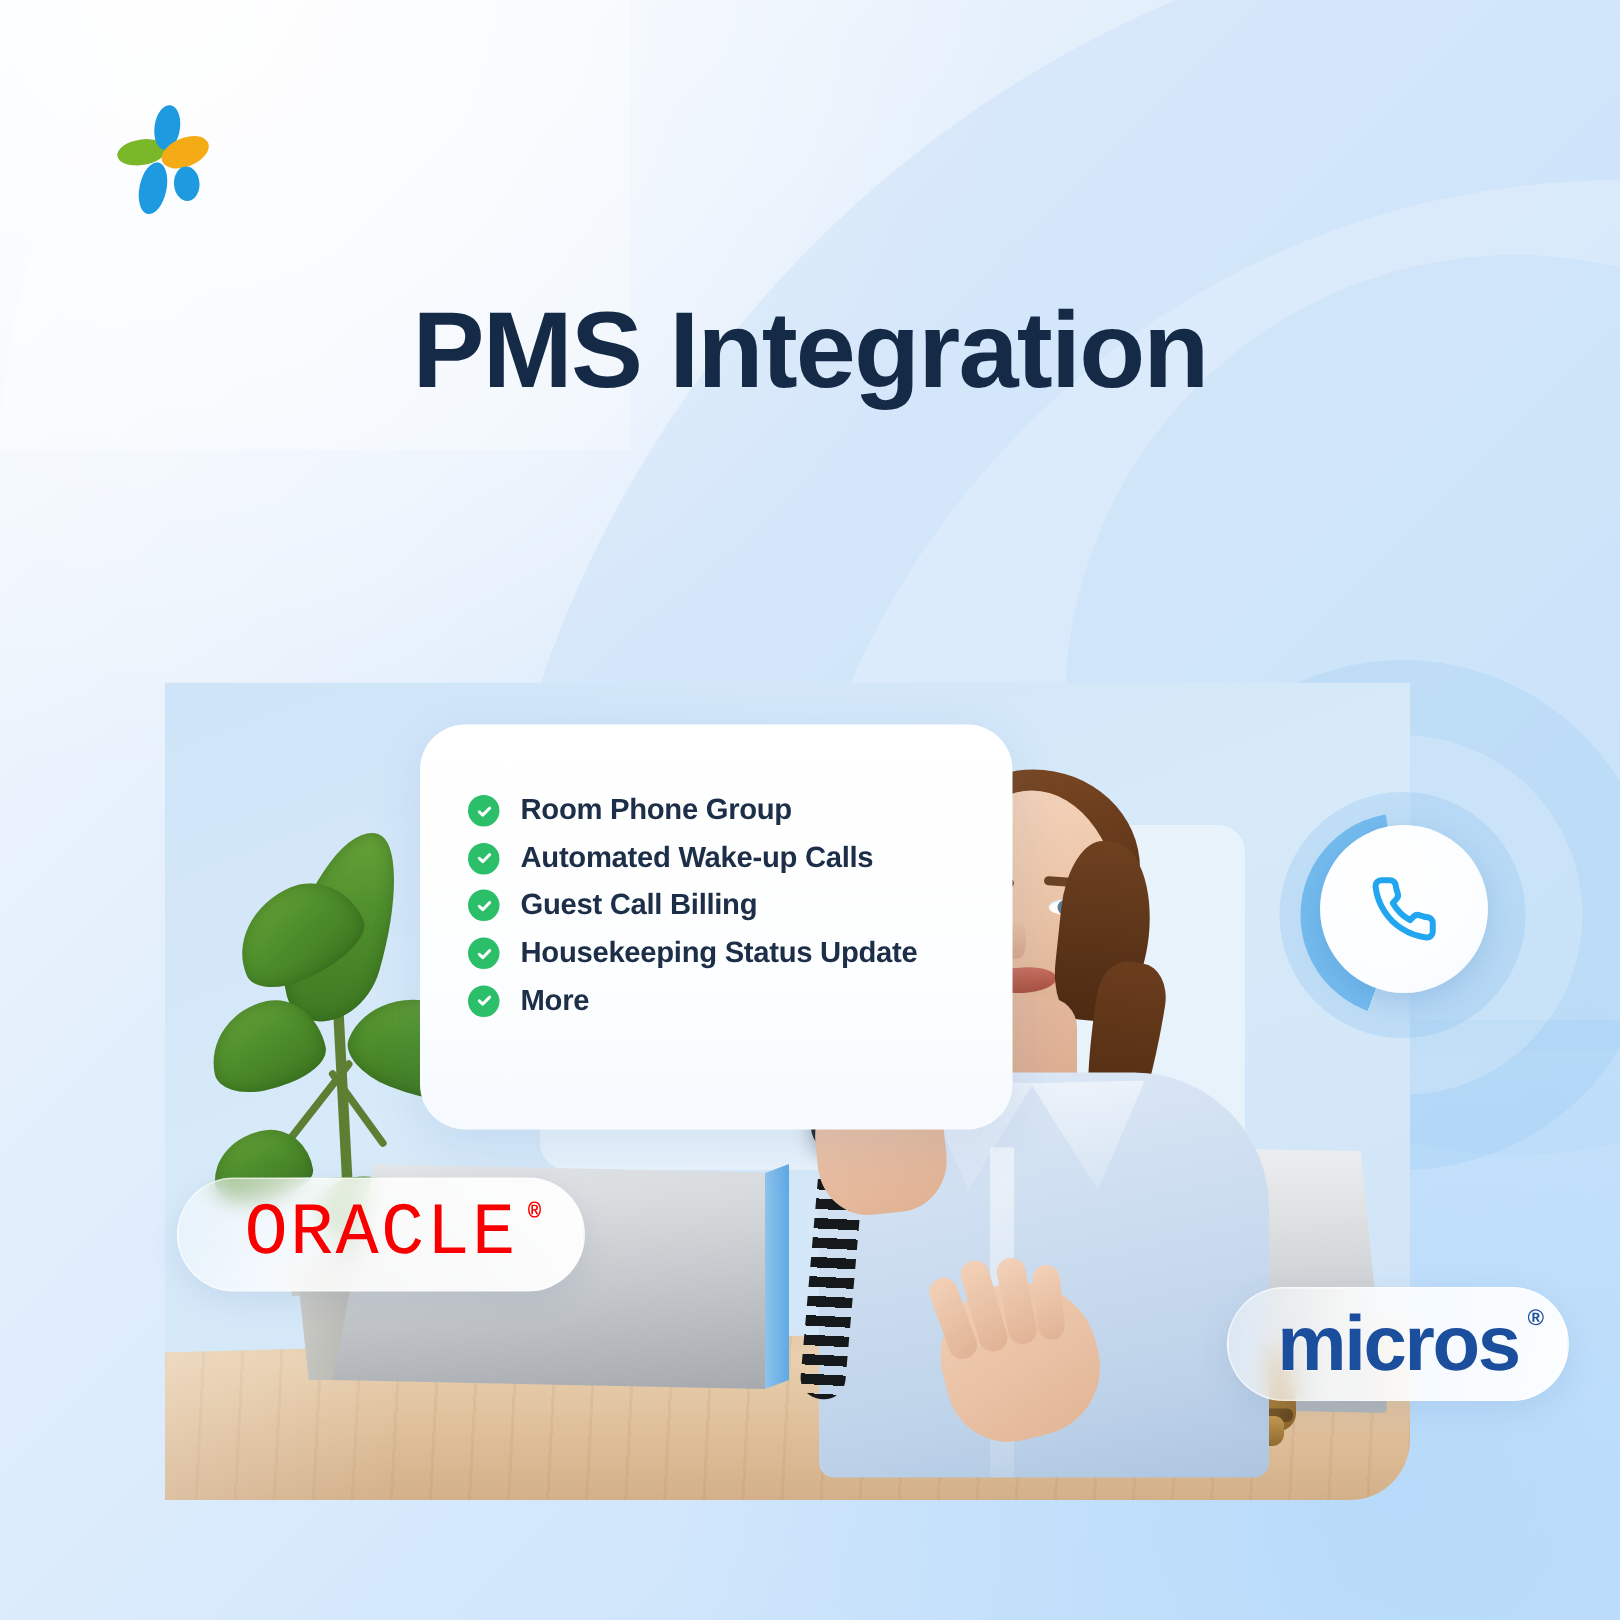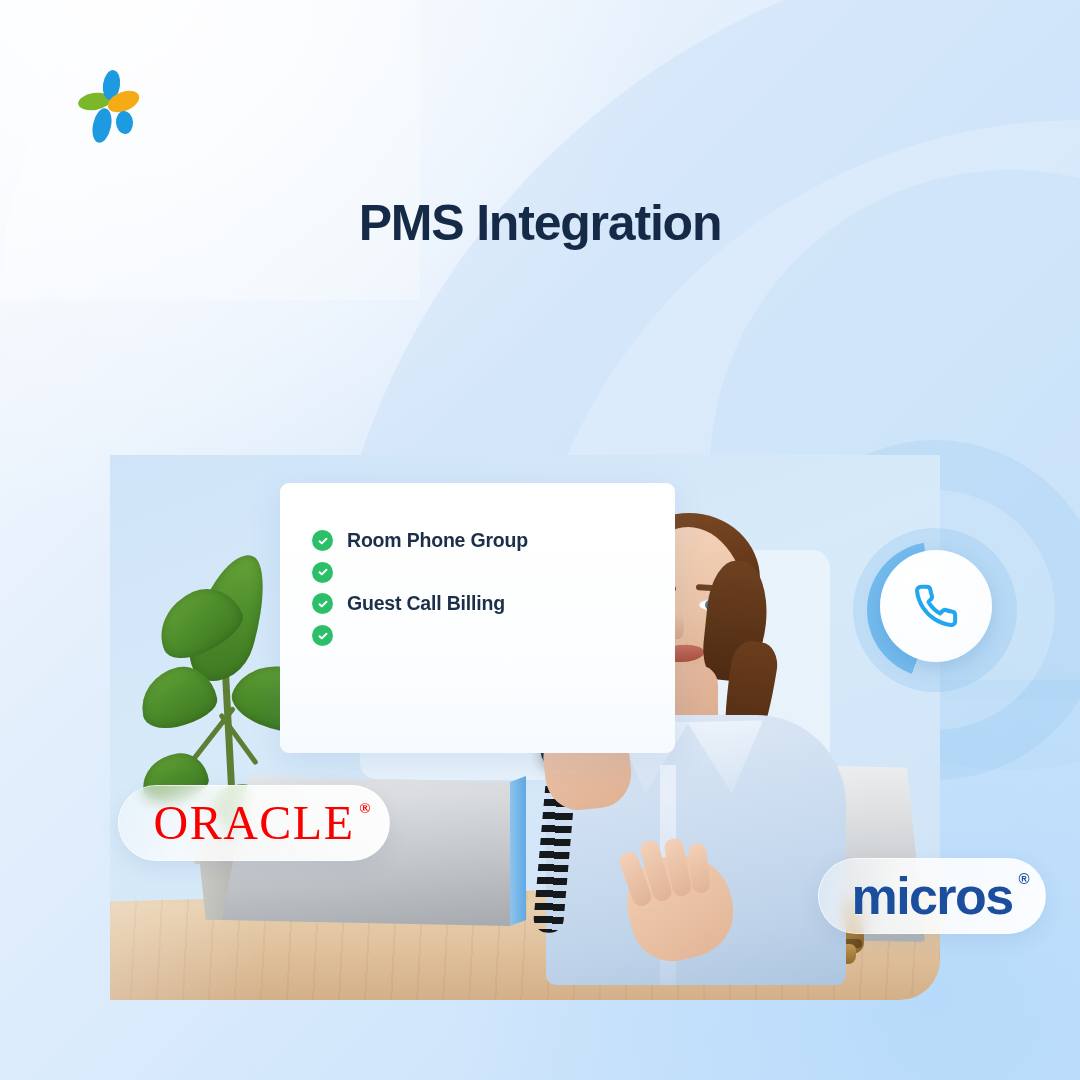"PMS Integration" .headline { font-size: 50px -> 72px }
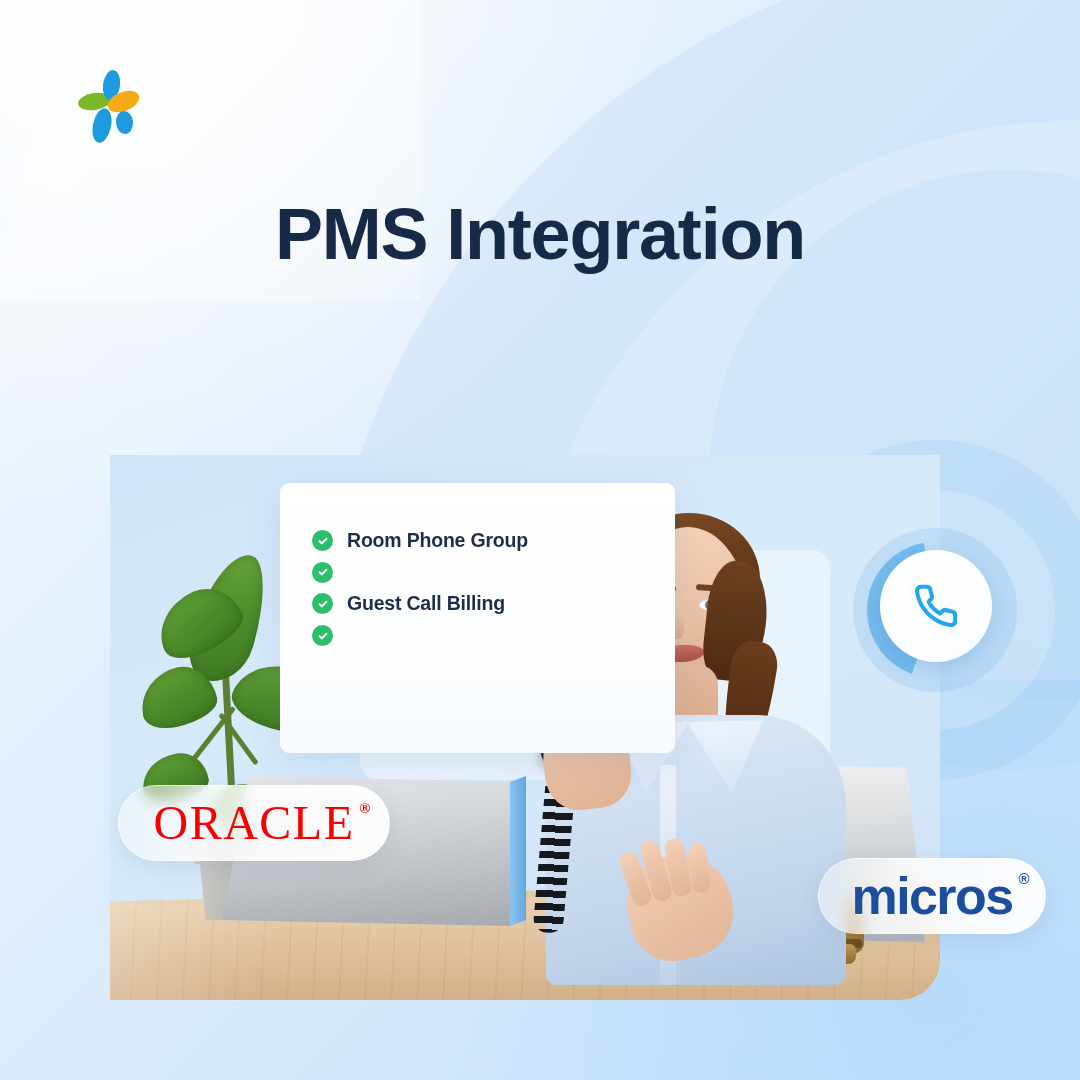"Room Phone Group" .feature-card { border-radius: 9px -> 30px }
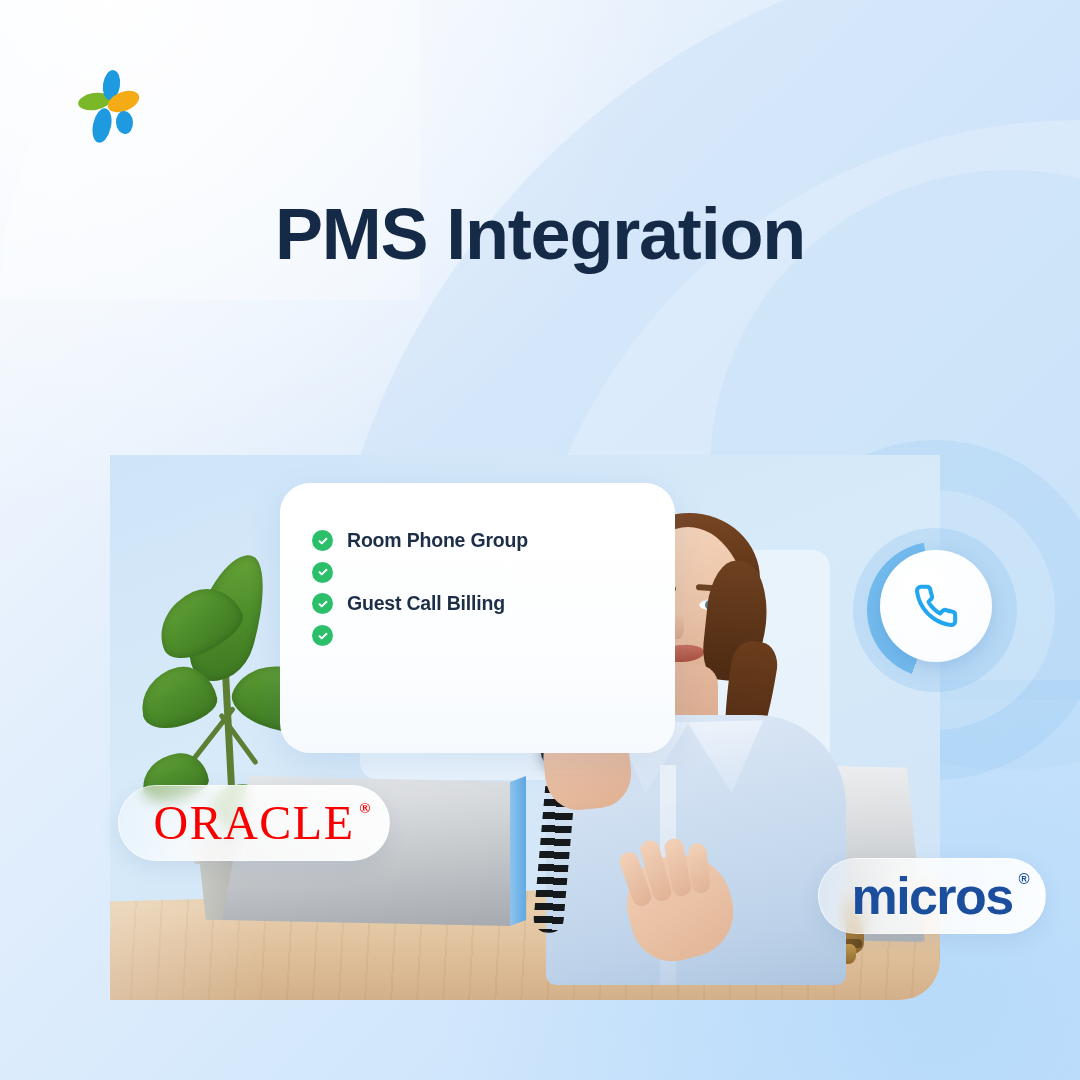"Automated Wake-up Calls" span.feature-label { html: none -> <span>Automated Wake-up Calls</span> }
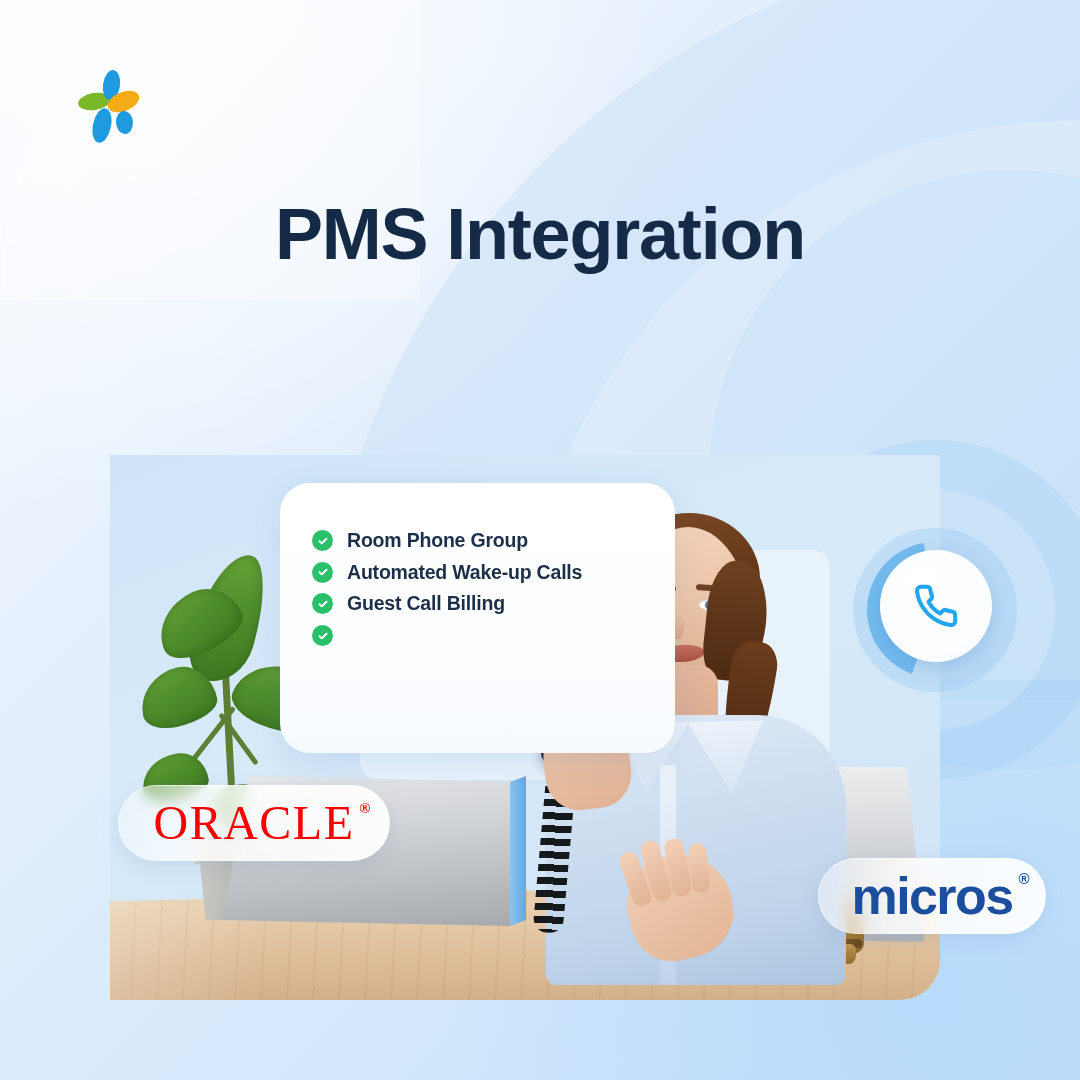"Housekeeping Status Update" span.feature-label { html: none -> <span>Housekeeping Status Update</span> }
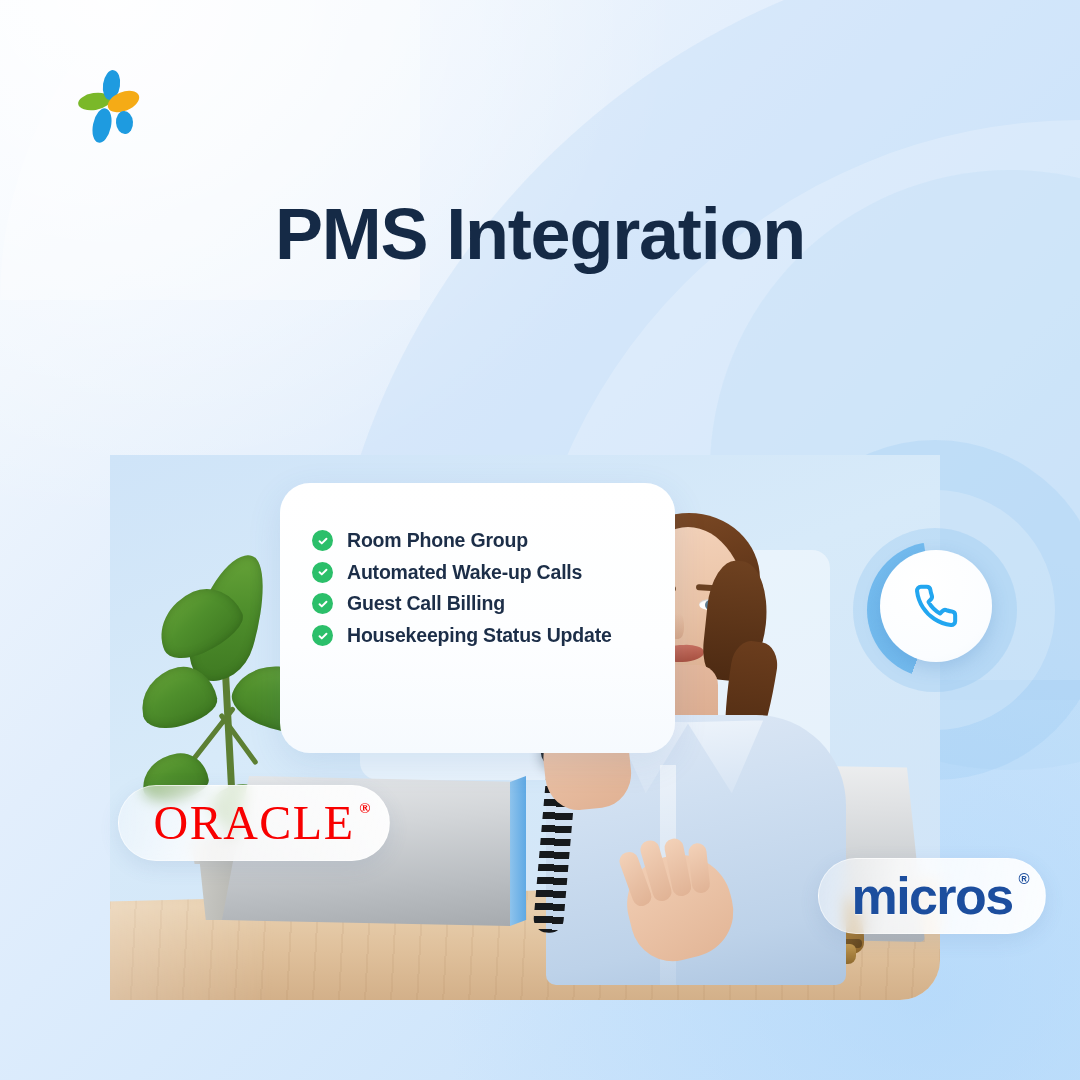"More" li.feature-item { html: none -> <li> <span> <svg> <path></path> </svg> </span> <span>More</span> </li> }
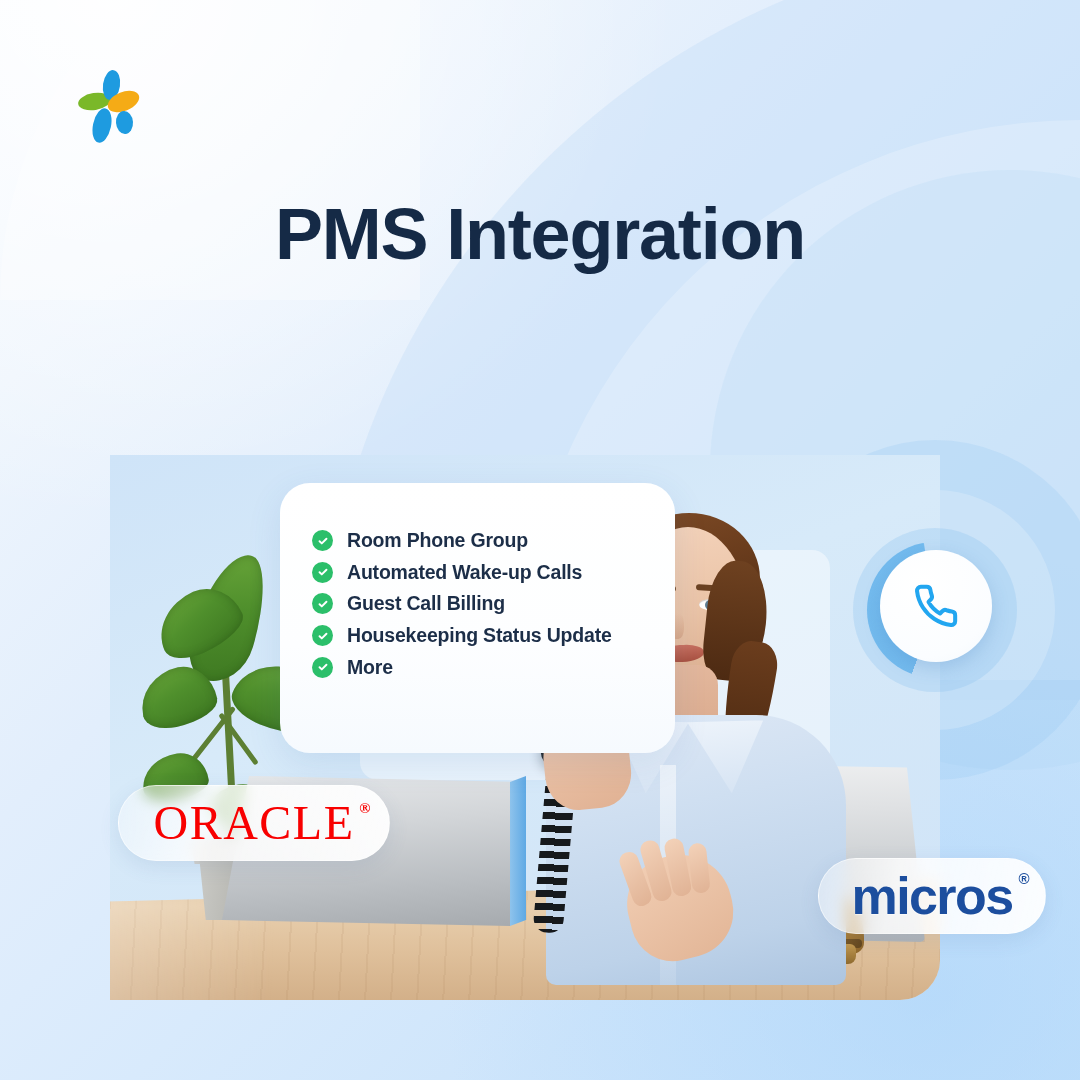"ORACLE" .oracle-word { font-family: Liberation Serif, serif -> Liberation Mono, monospace }
